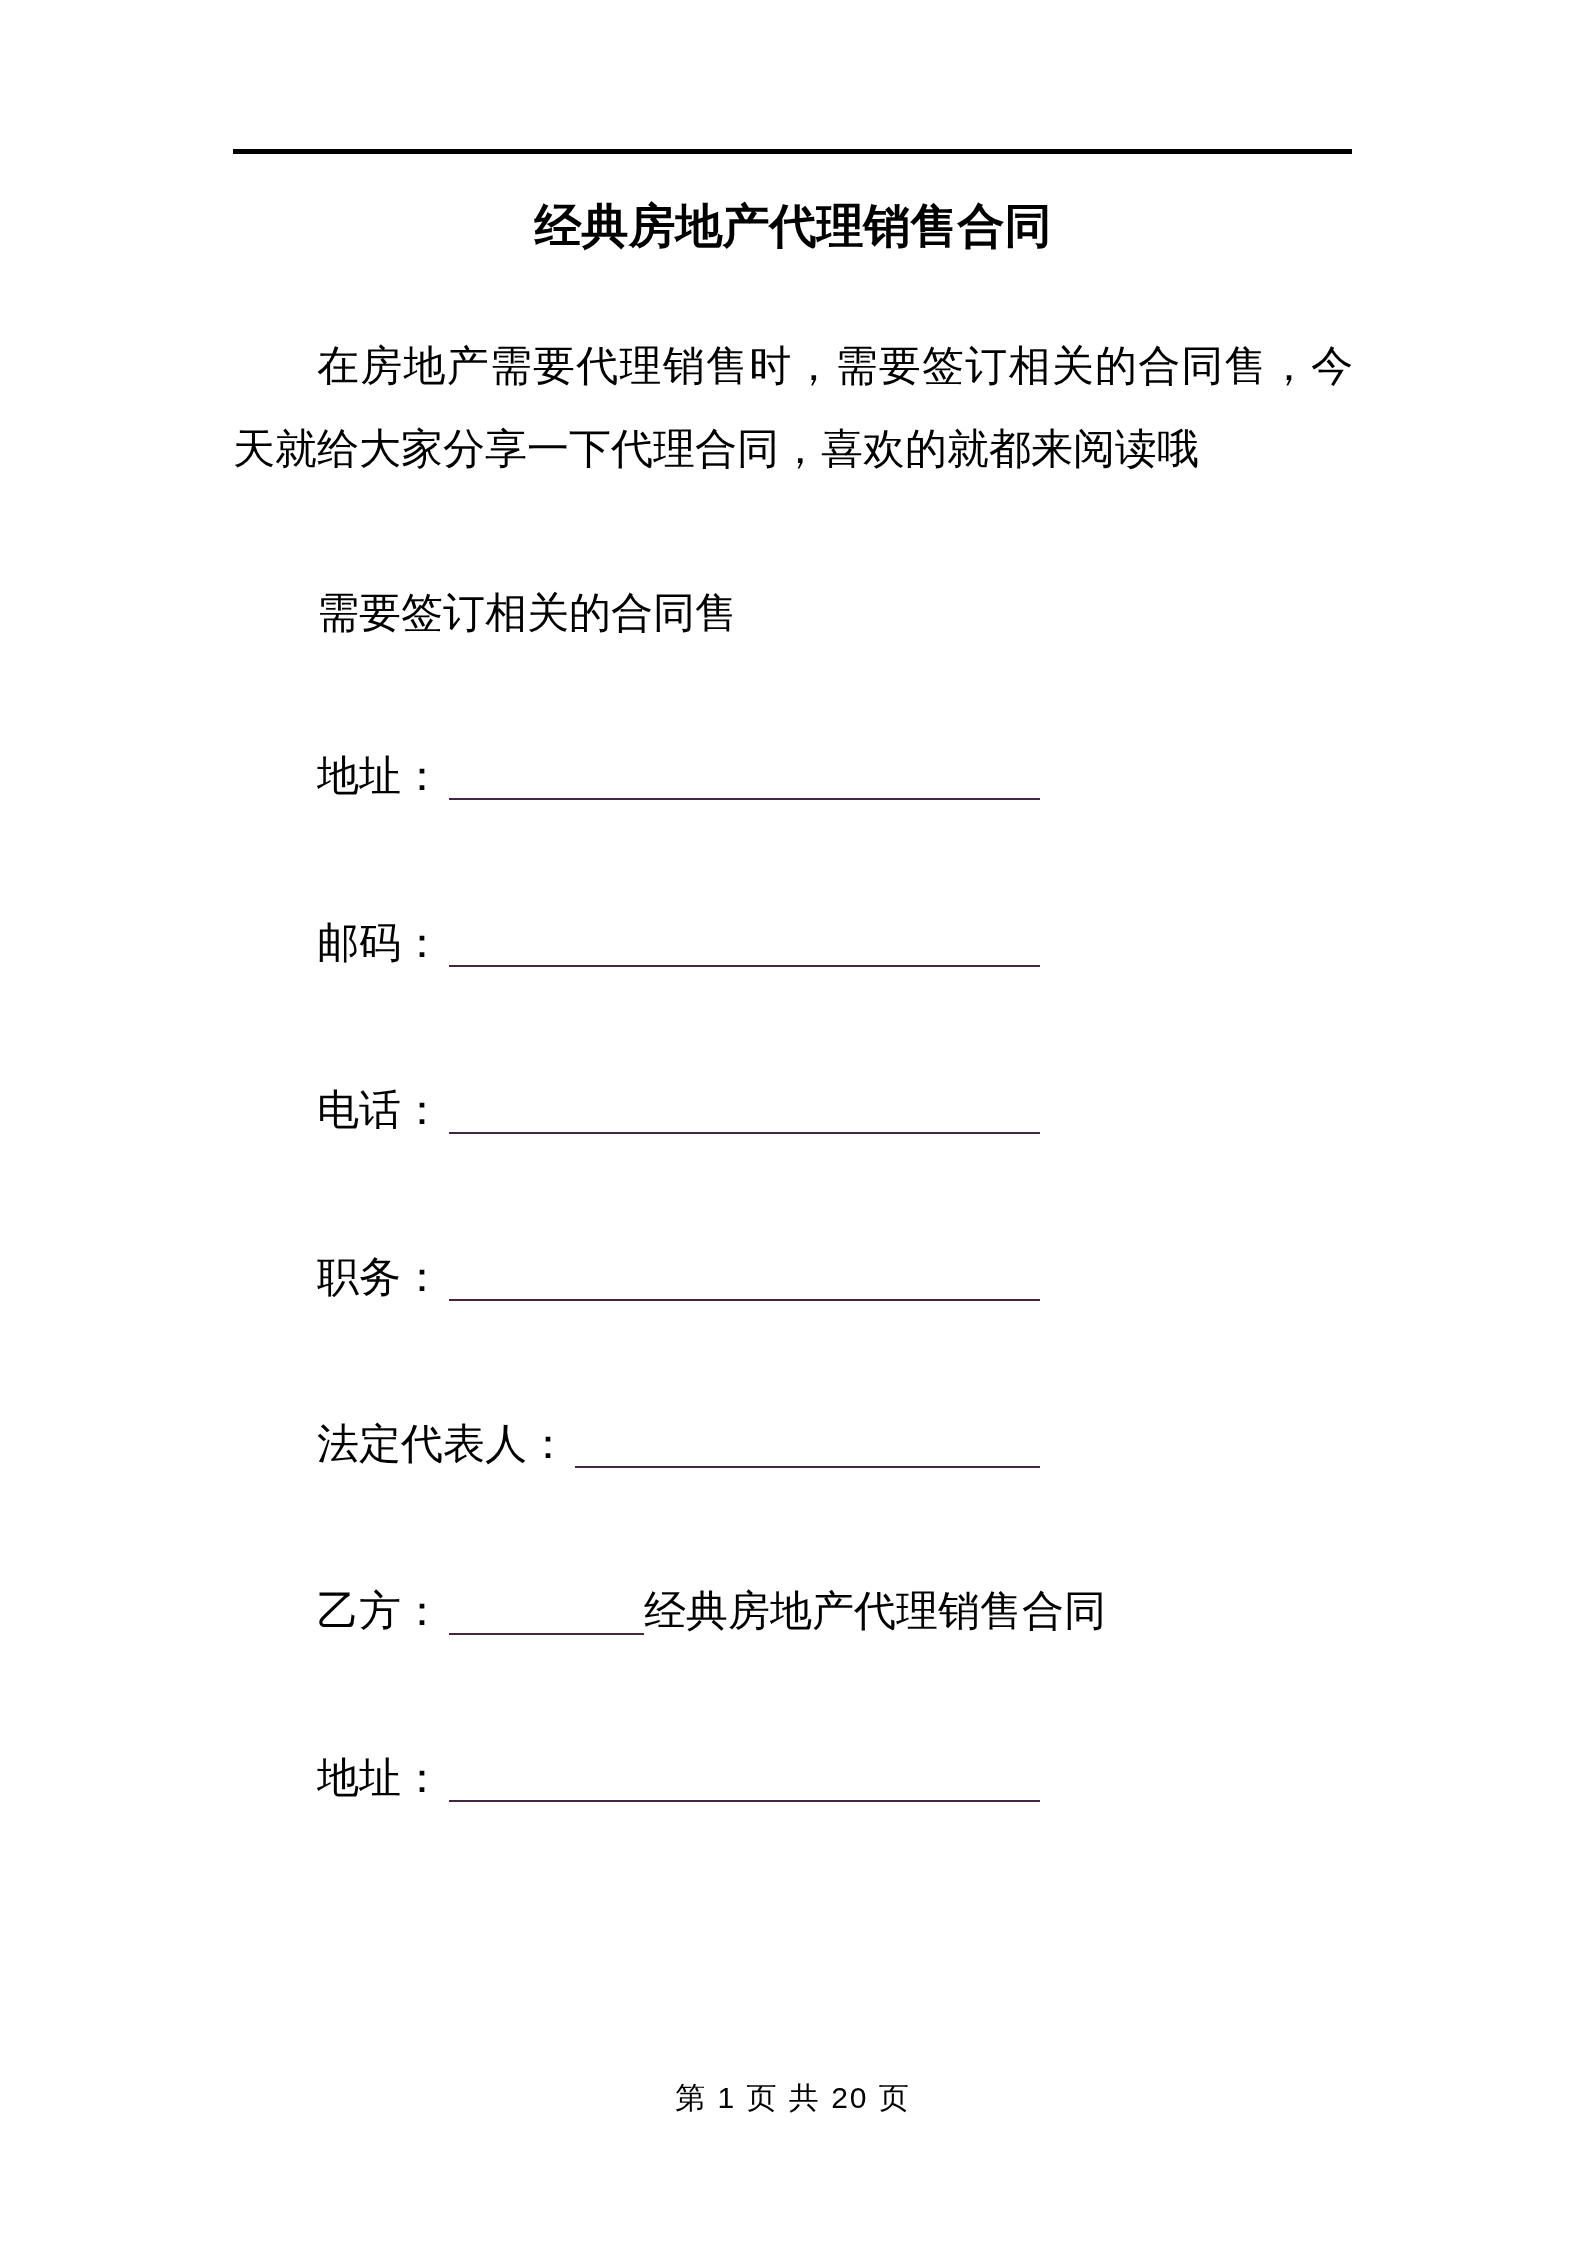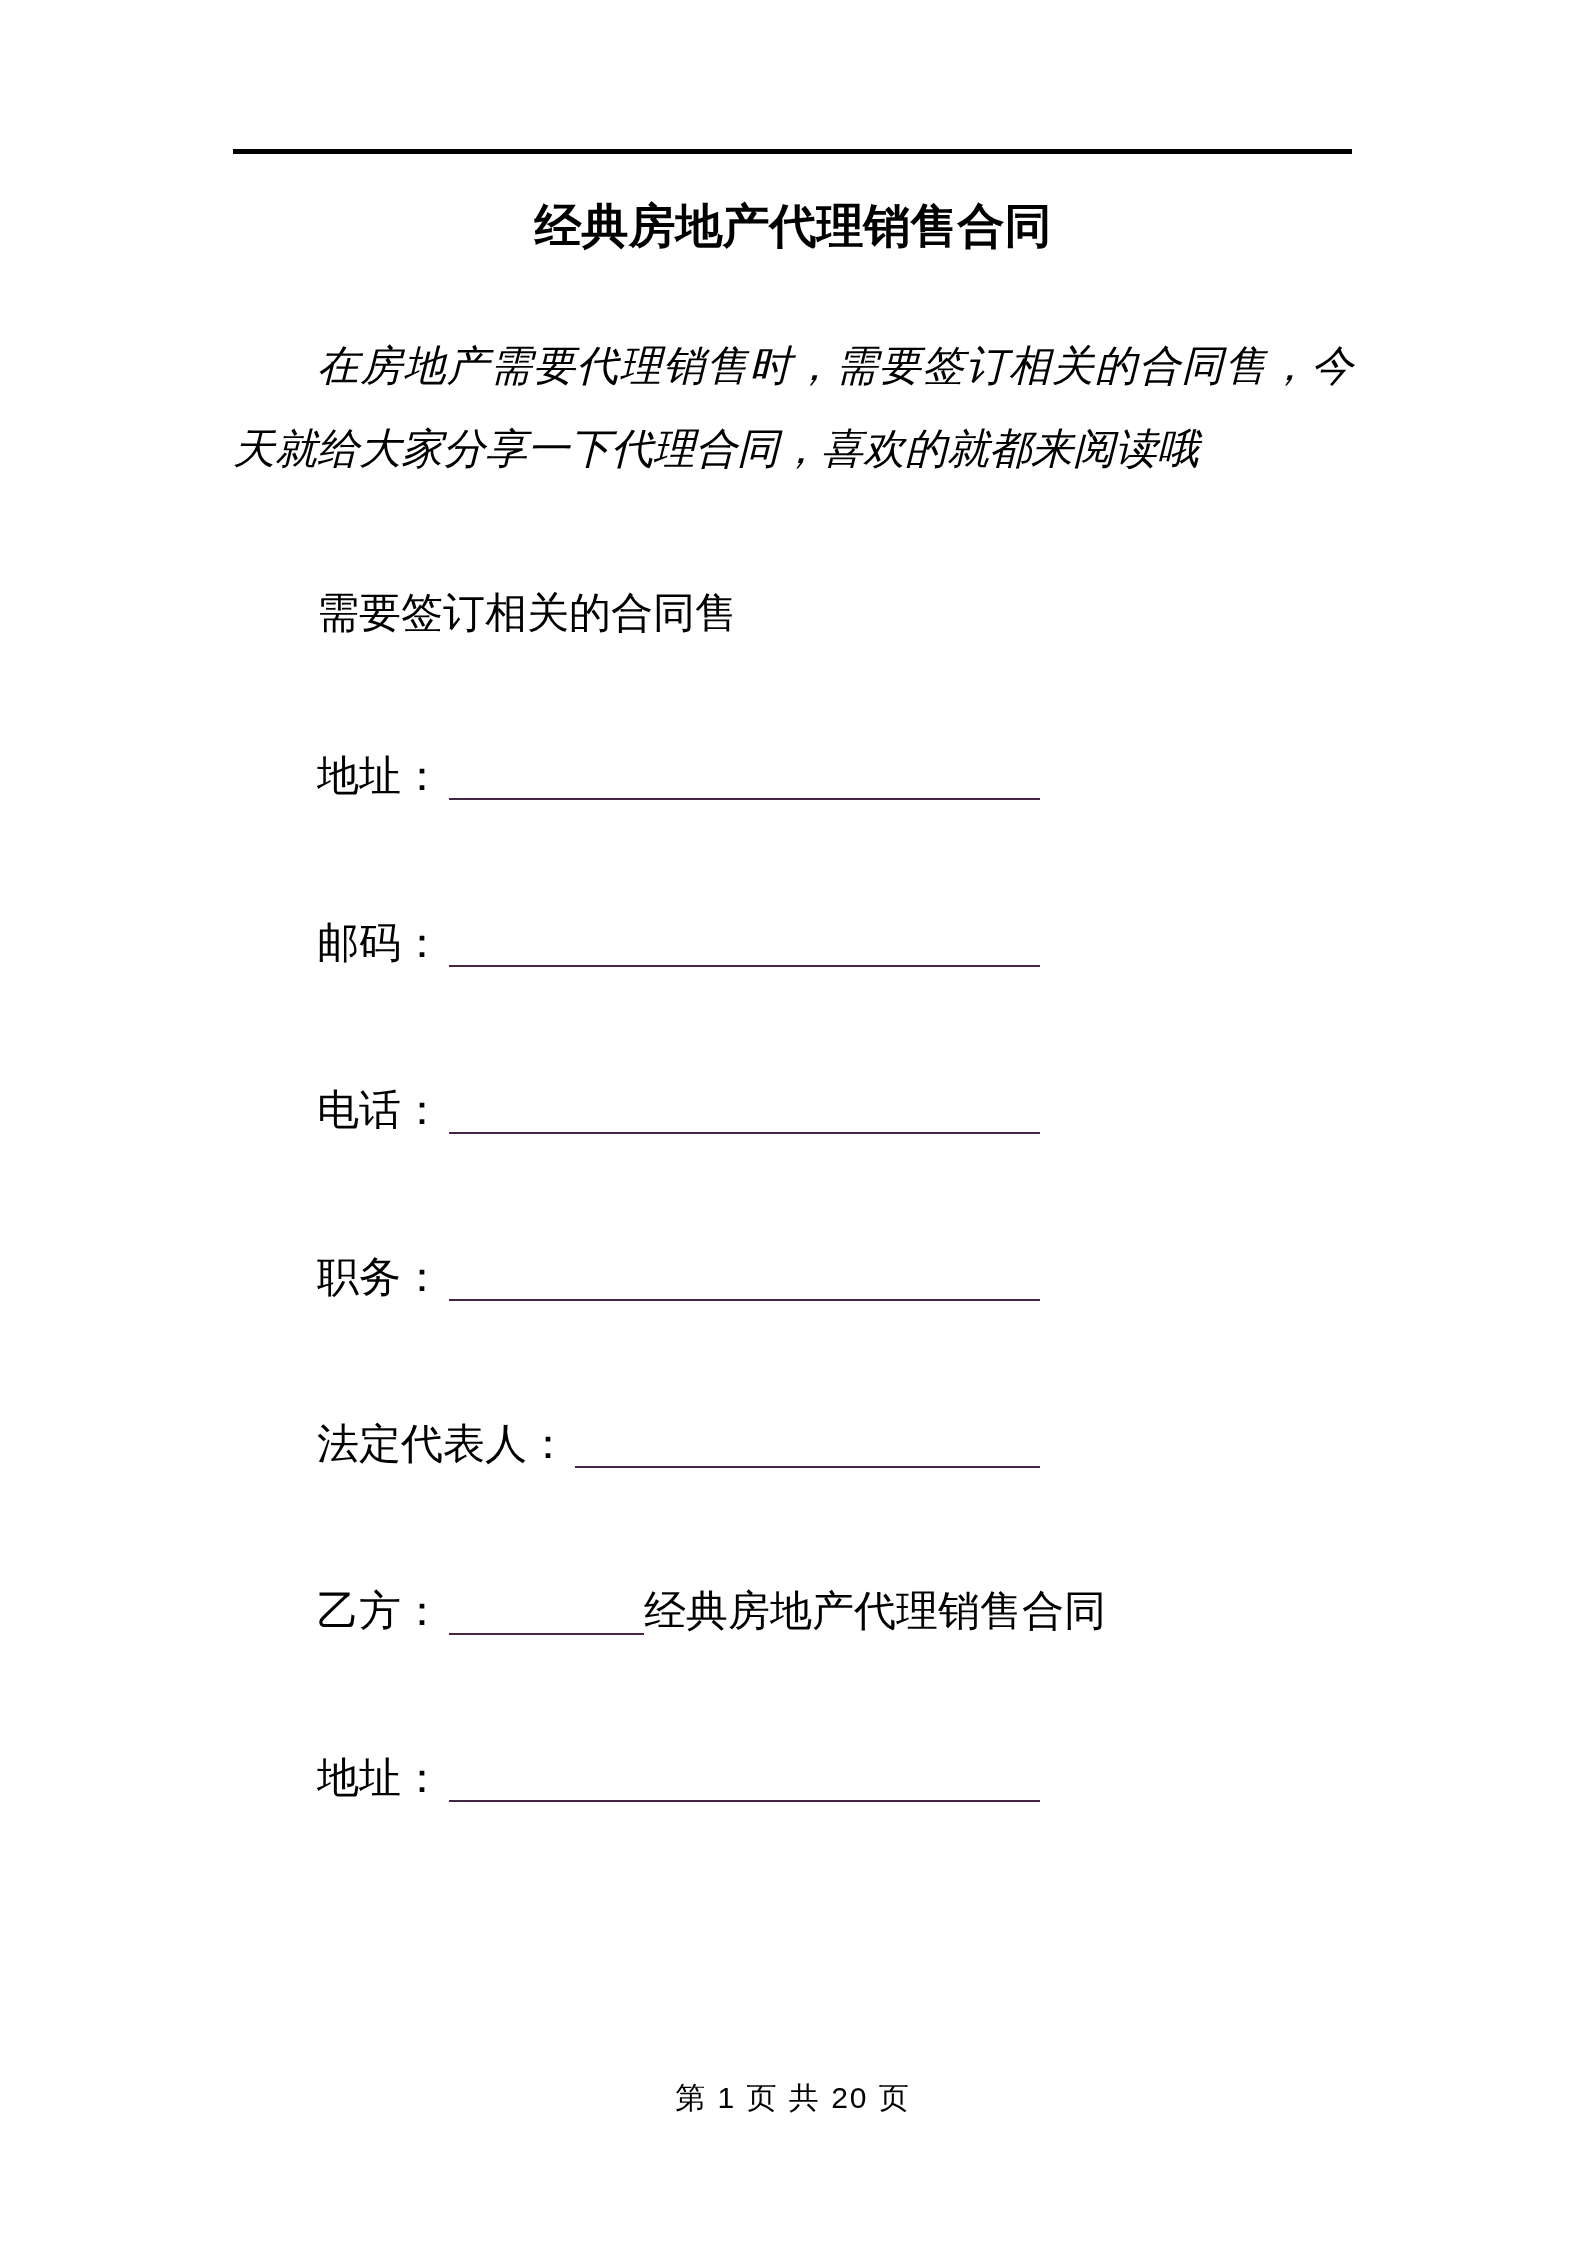"在房地产需要代理销售时，需要签订相关的合同售，今天就给大家分享一下代理合同，喜欢" .intro { font-style: italic -> none }
